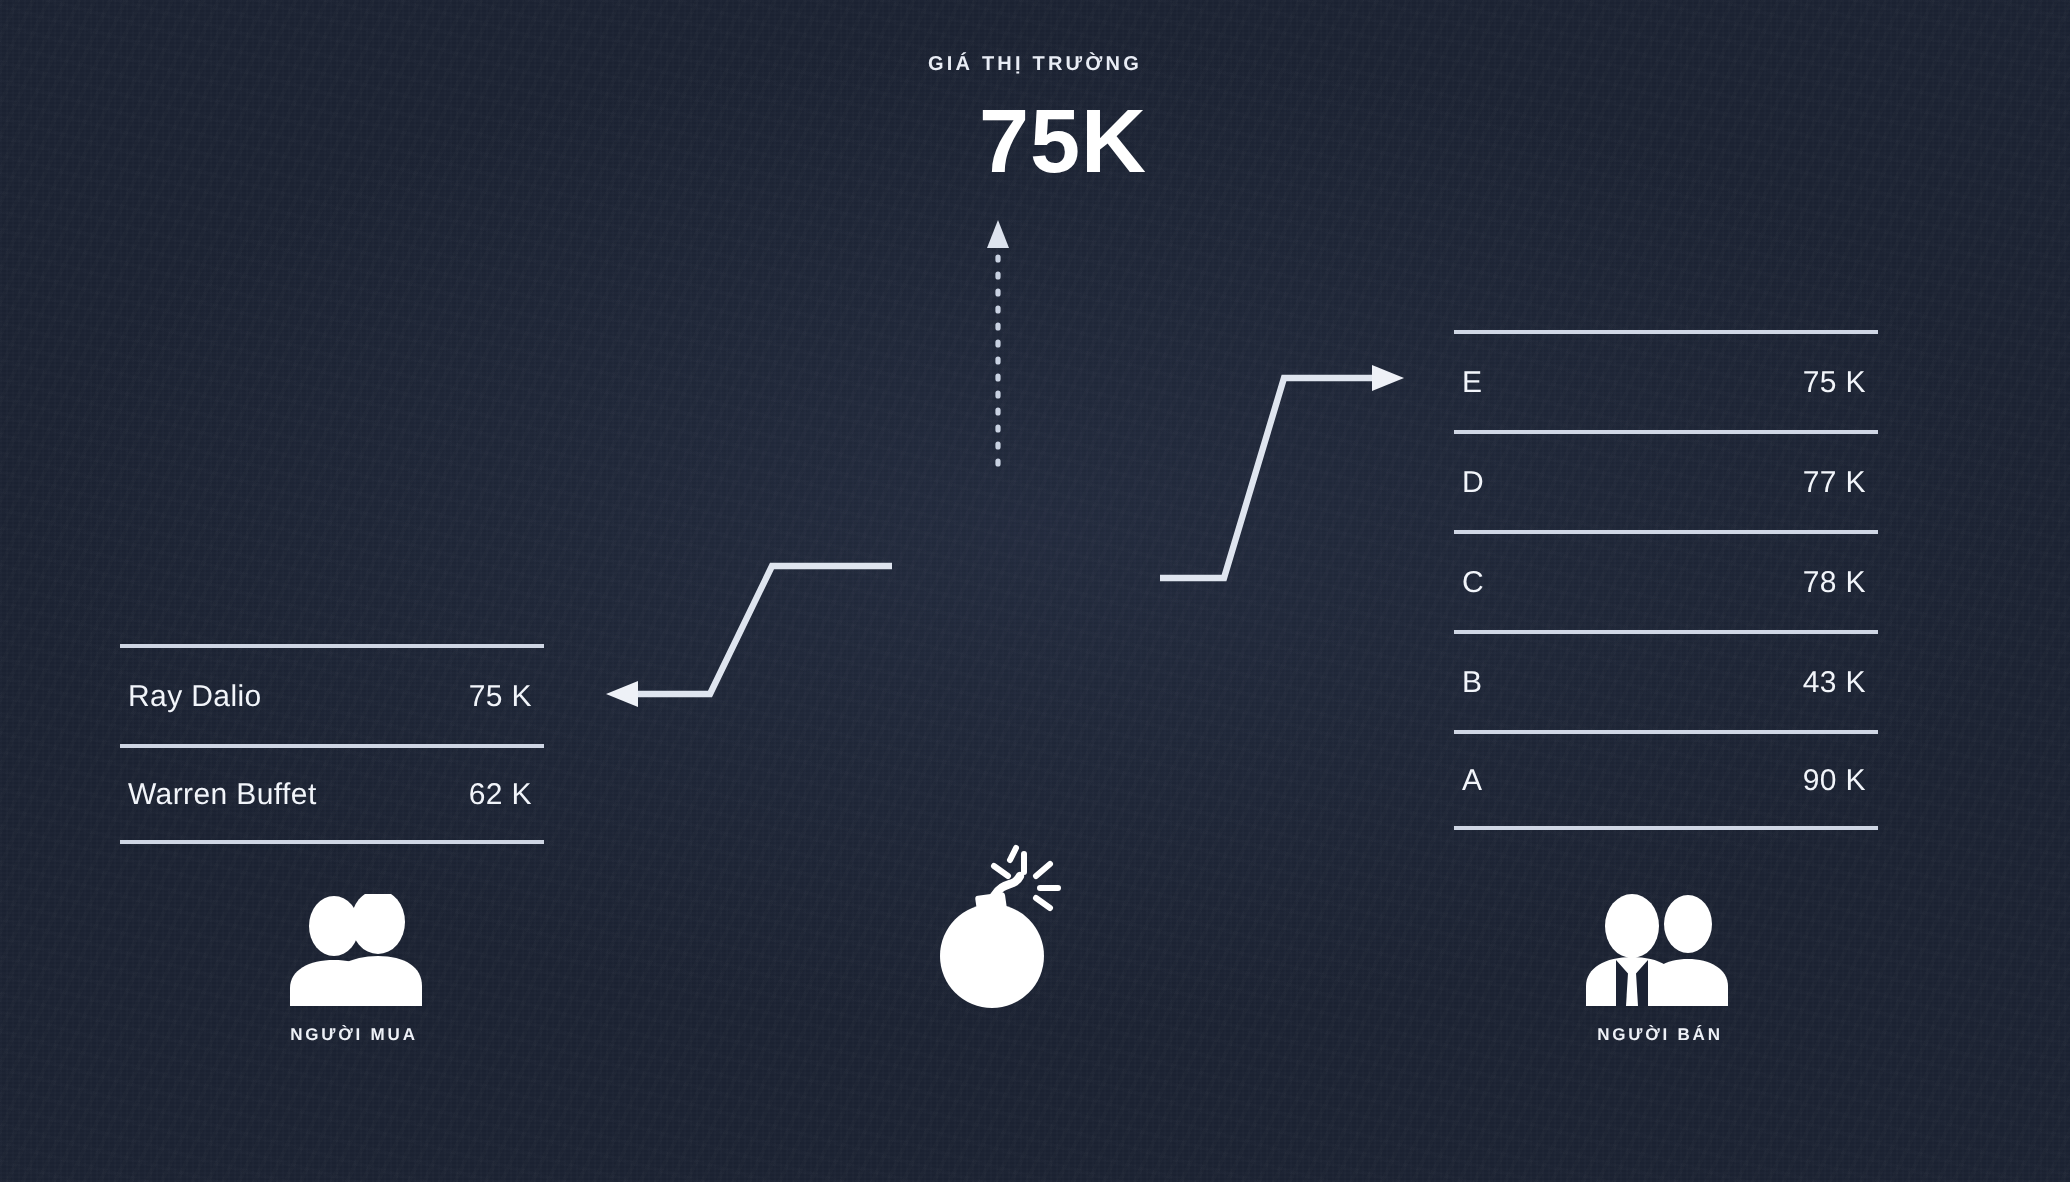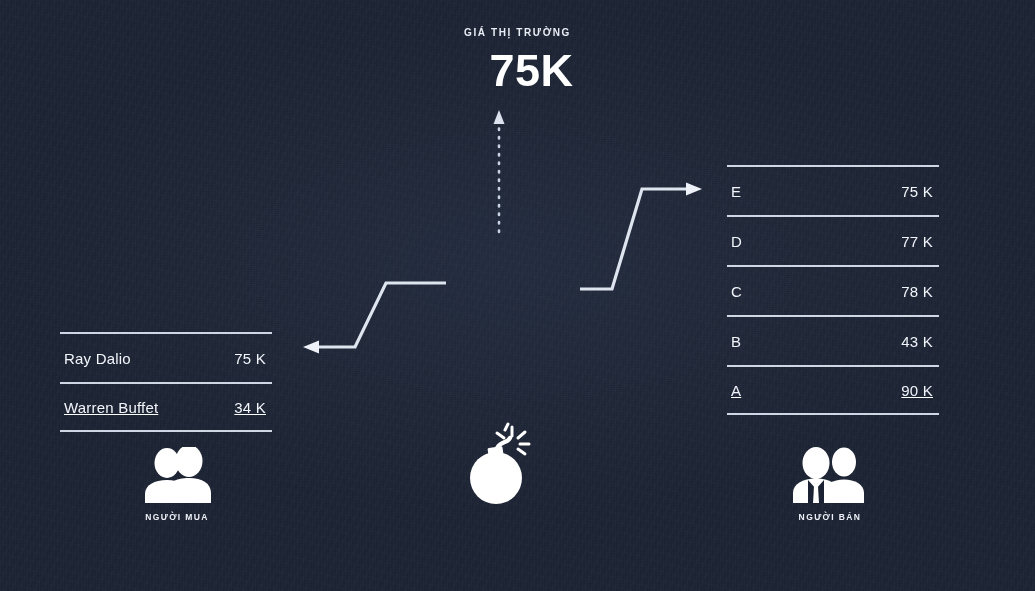"Ray Dalio" #buyers-table { margin-top: 10px -> none }
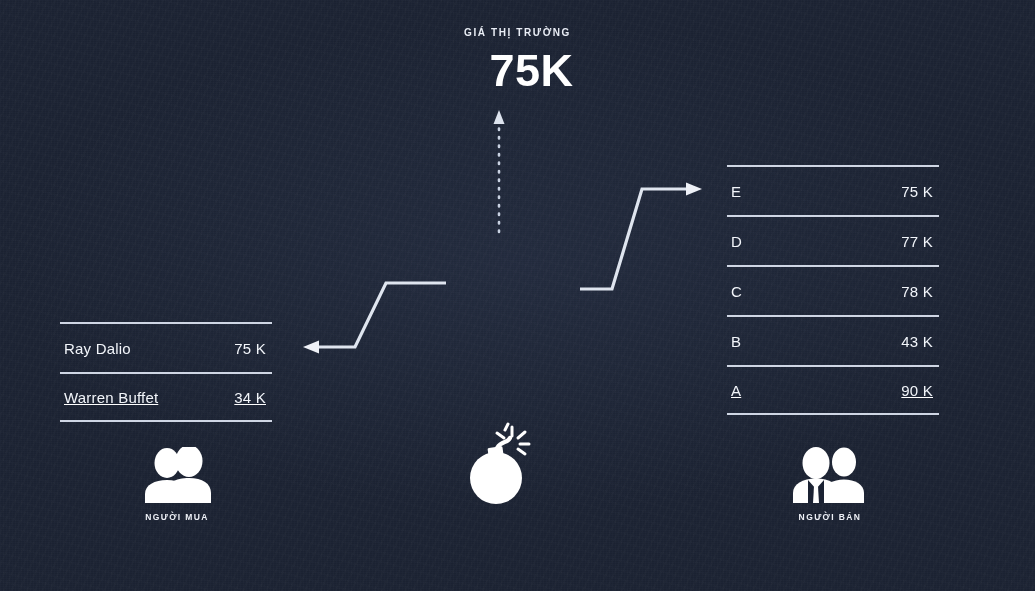"Warren Buffet" .price-table .row:last-child { text-decoration: underline -> none }
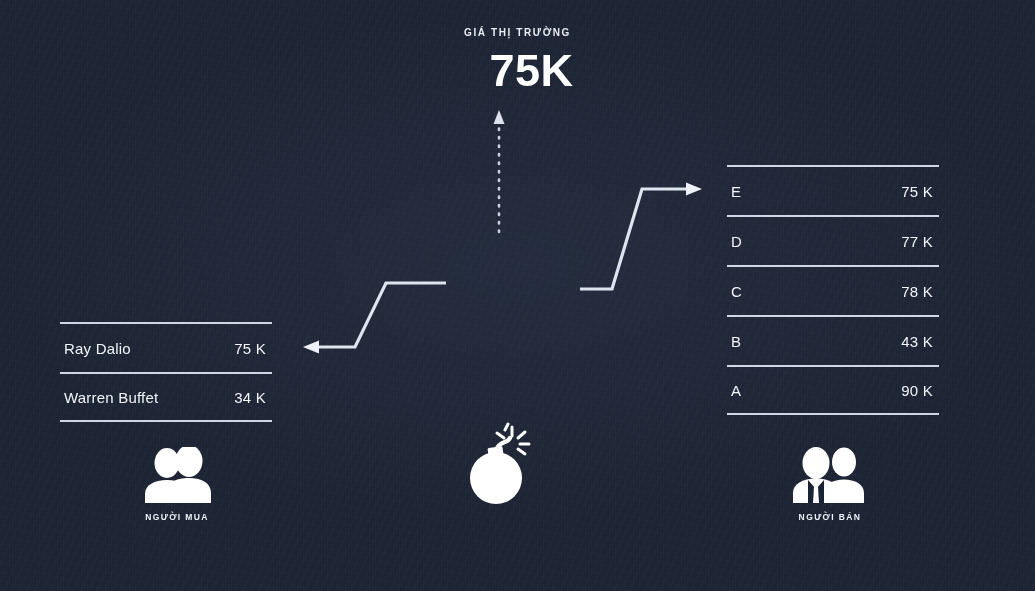"34 K" span.val { text: 34 -> 62 }
